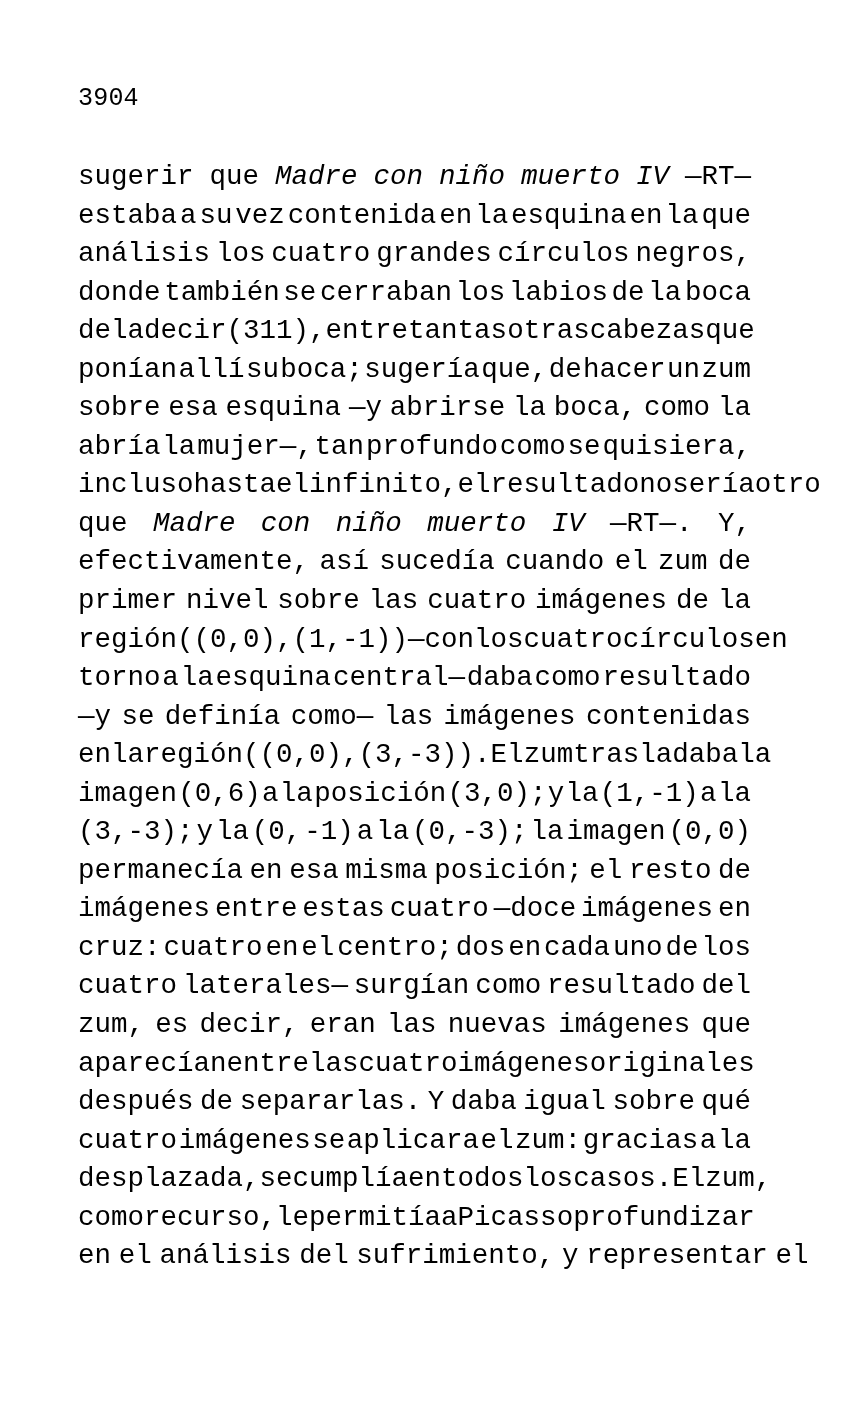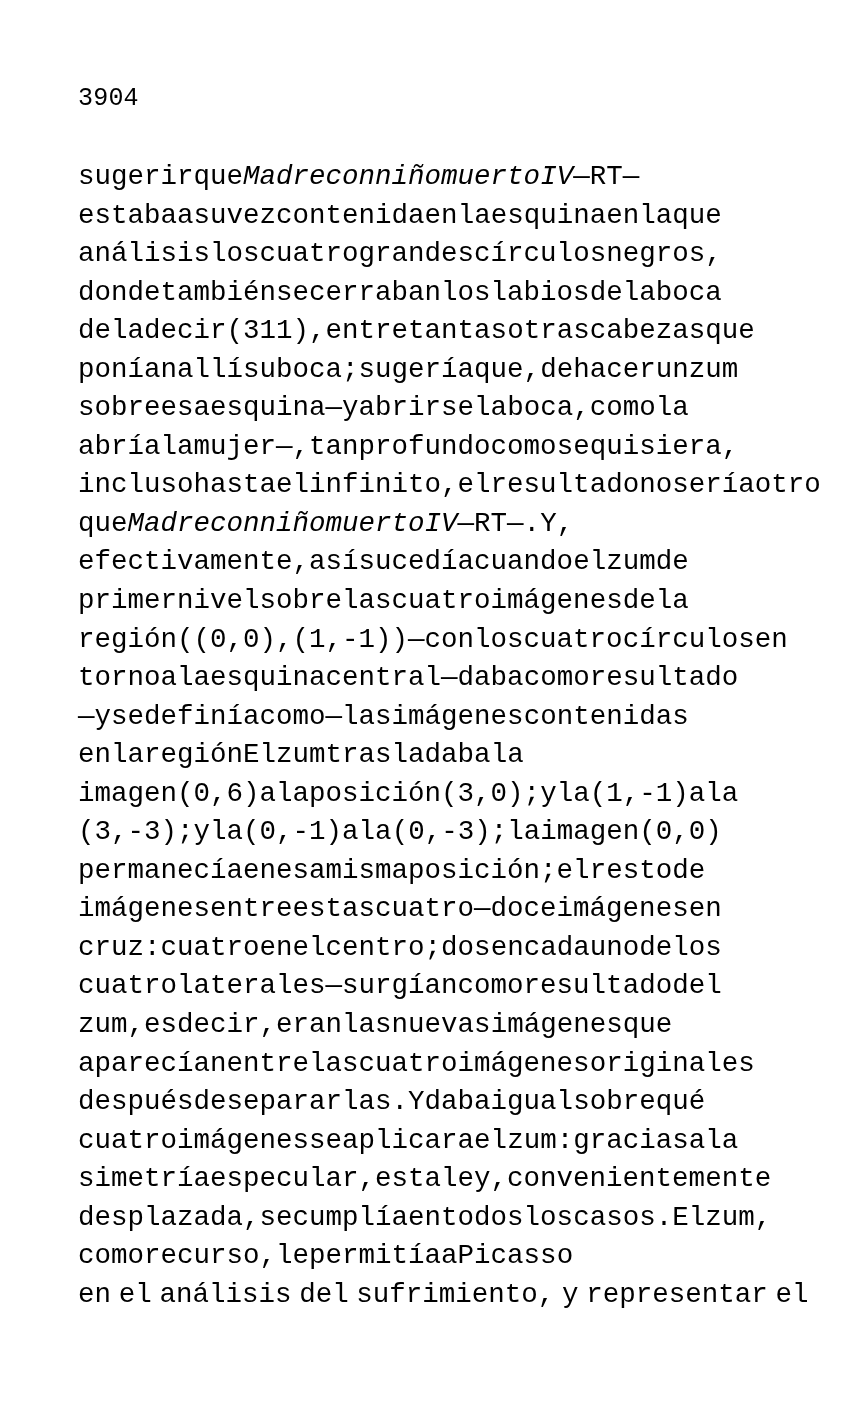"sugerir" .line { justify-content: none -> space-between }
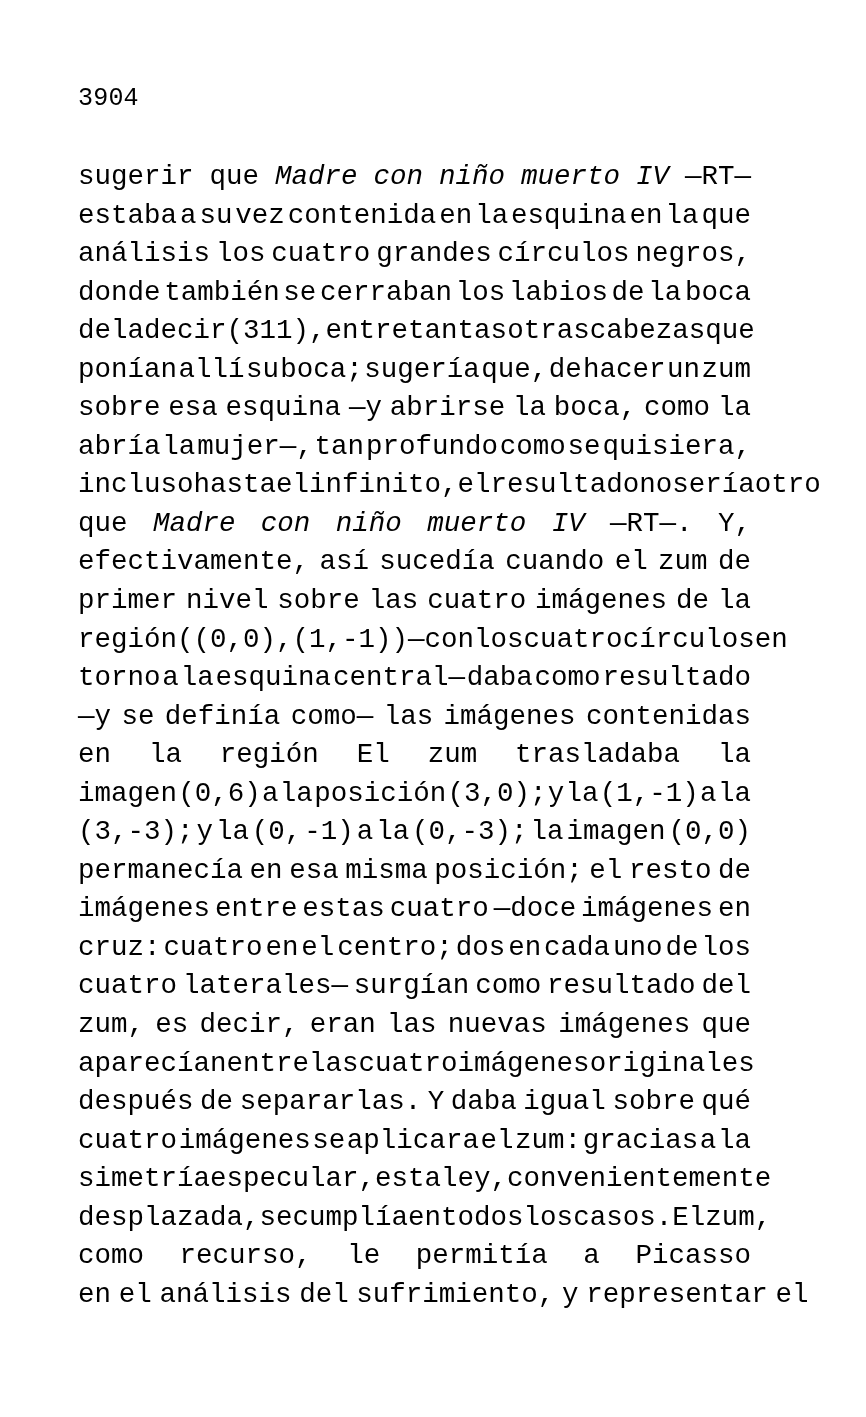"((0,0),(3,-3))." span.w { html: none -> <span>((0,0),(3,-3)).</span> }
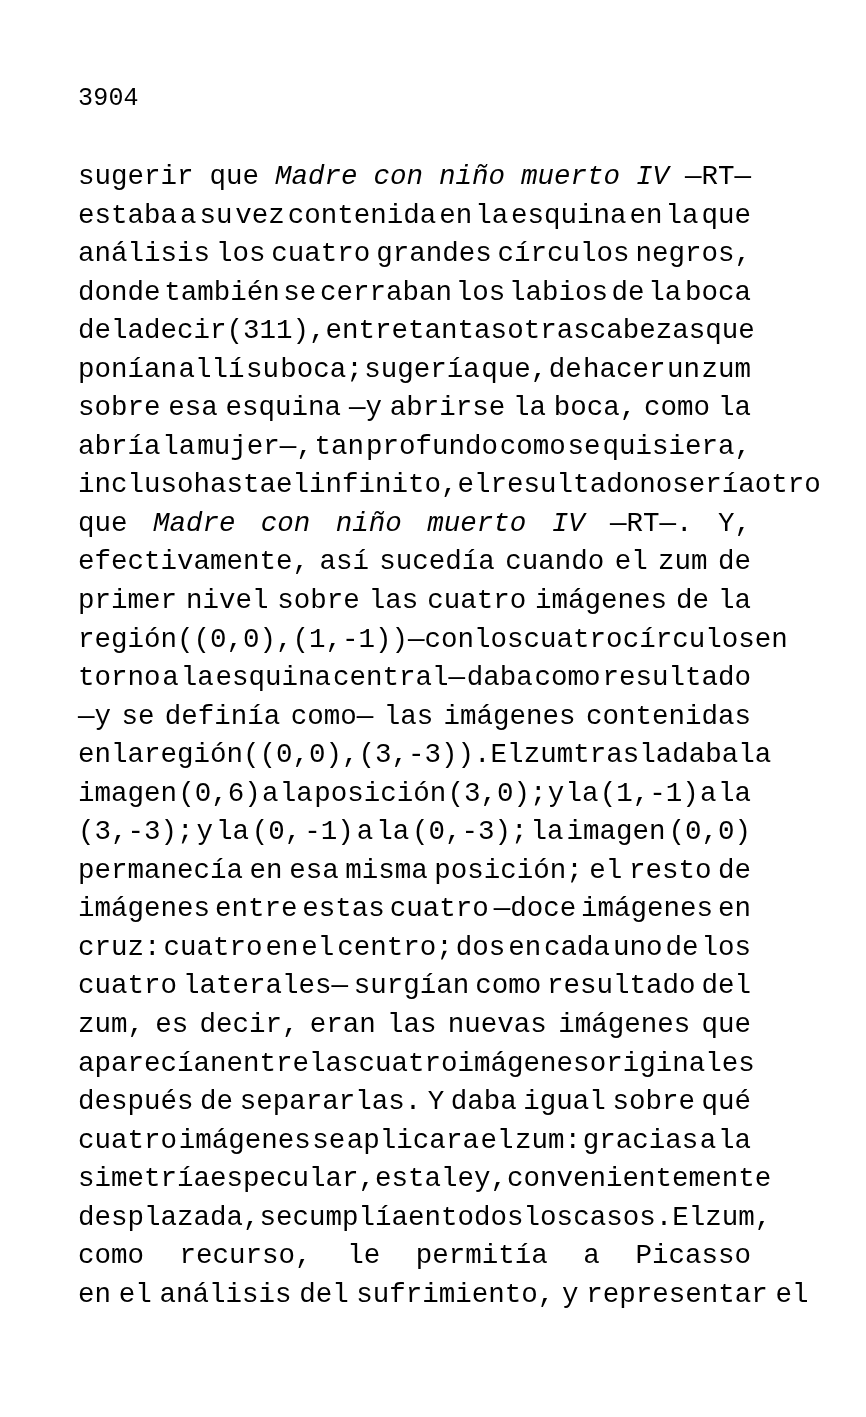"simetría" div.line { html: <div> <span>simetría</span> <span>especular,</span> <span>esta</span> <span>ley,</span> <span>convenientemente</span> </div> -> none }
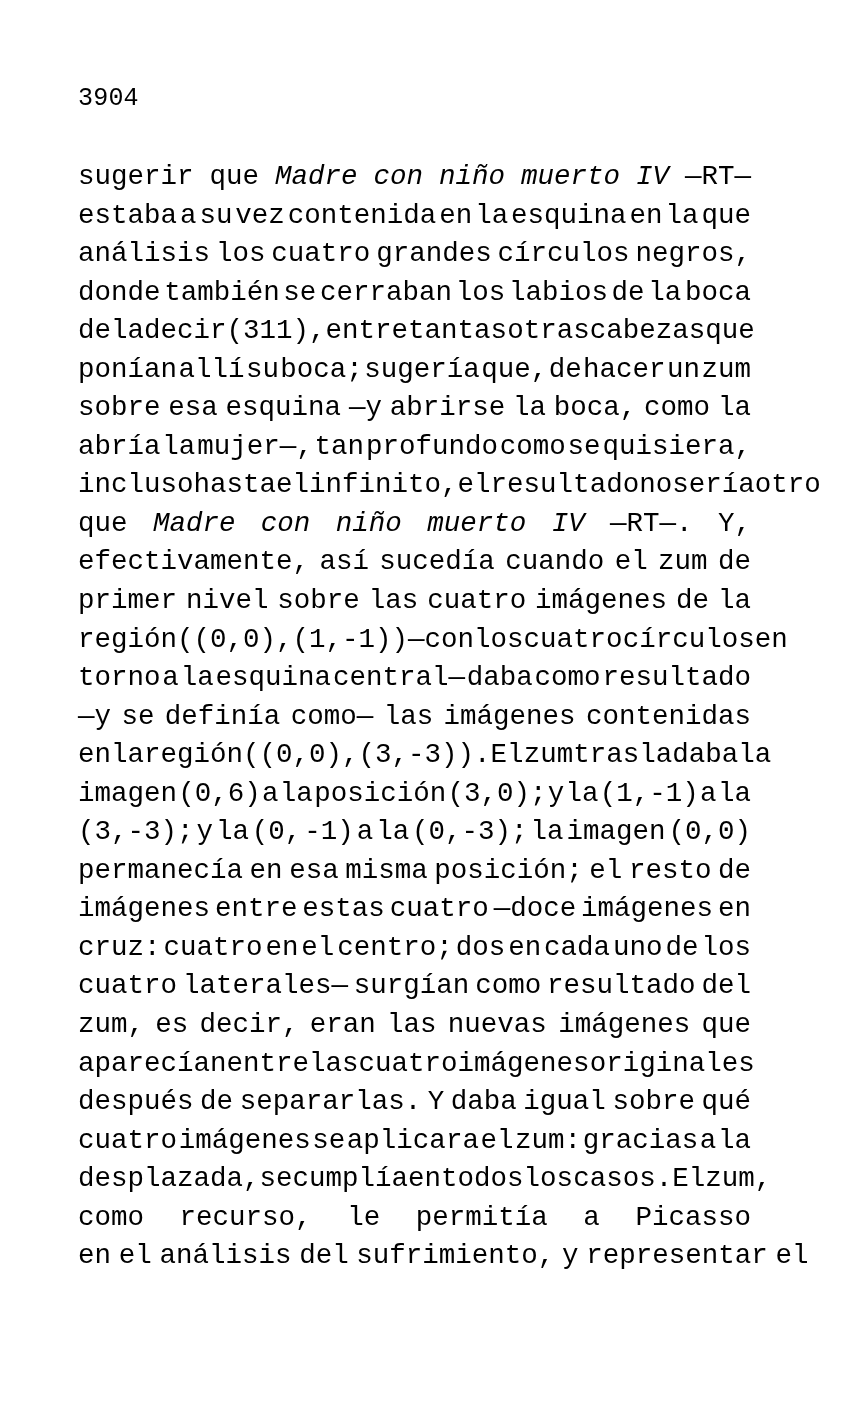"profundizar" span.w { html: none -> <span>profundizar</span> }
